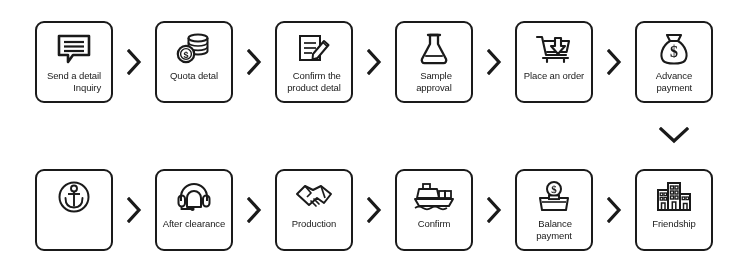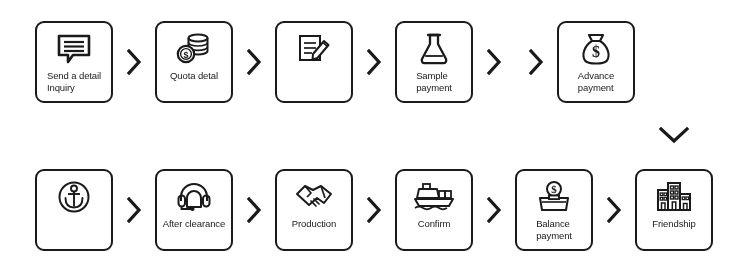"Send a detail" .step-label { text-align: left -> right }
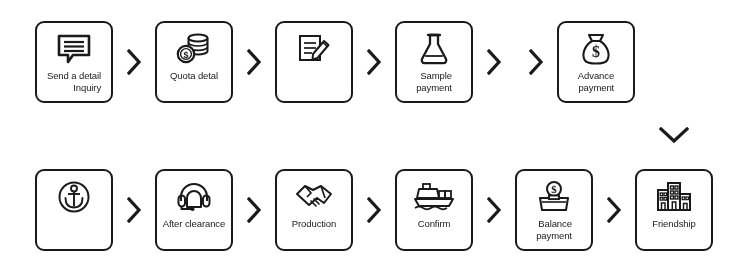"Confirm the" div.step-label { html: none -> <div>Confirm the product detal</div> }
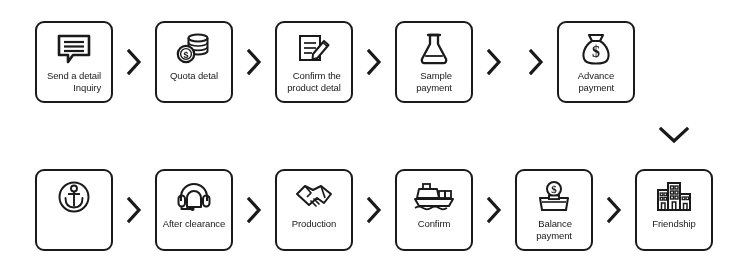"Sample" div.step-label { text: payment -> approval }
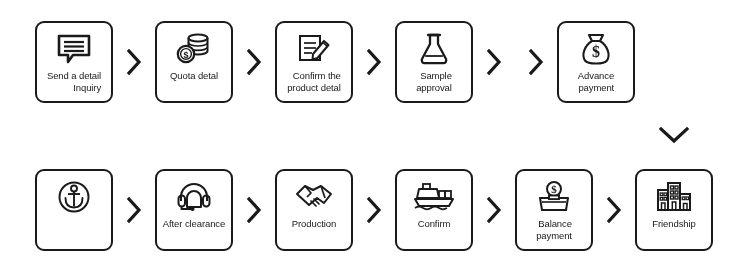"Place an order" div.step { html: none -> <div> <div> <svg> <path></path> <path></path> <path></path> <line></line> <line></line> <line></line> </svg> </div> <div>Place an order</div> </div> }
